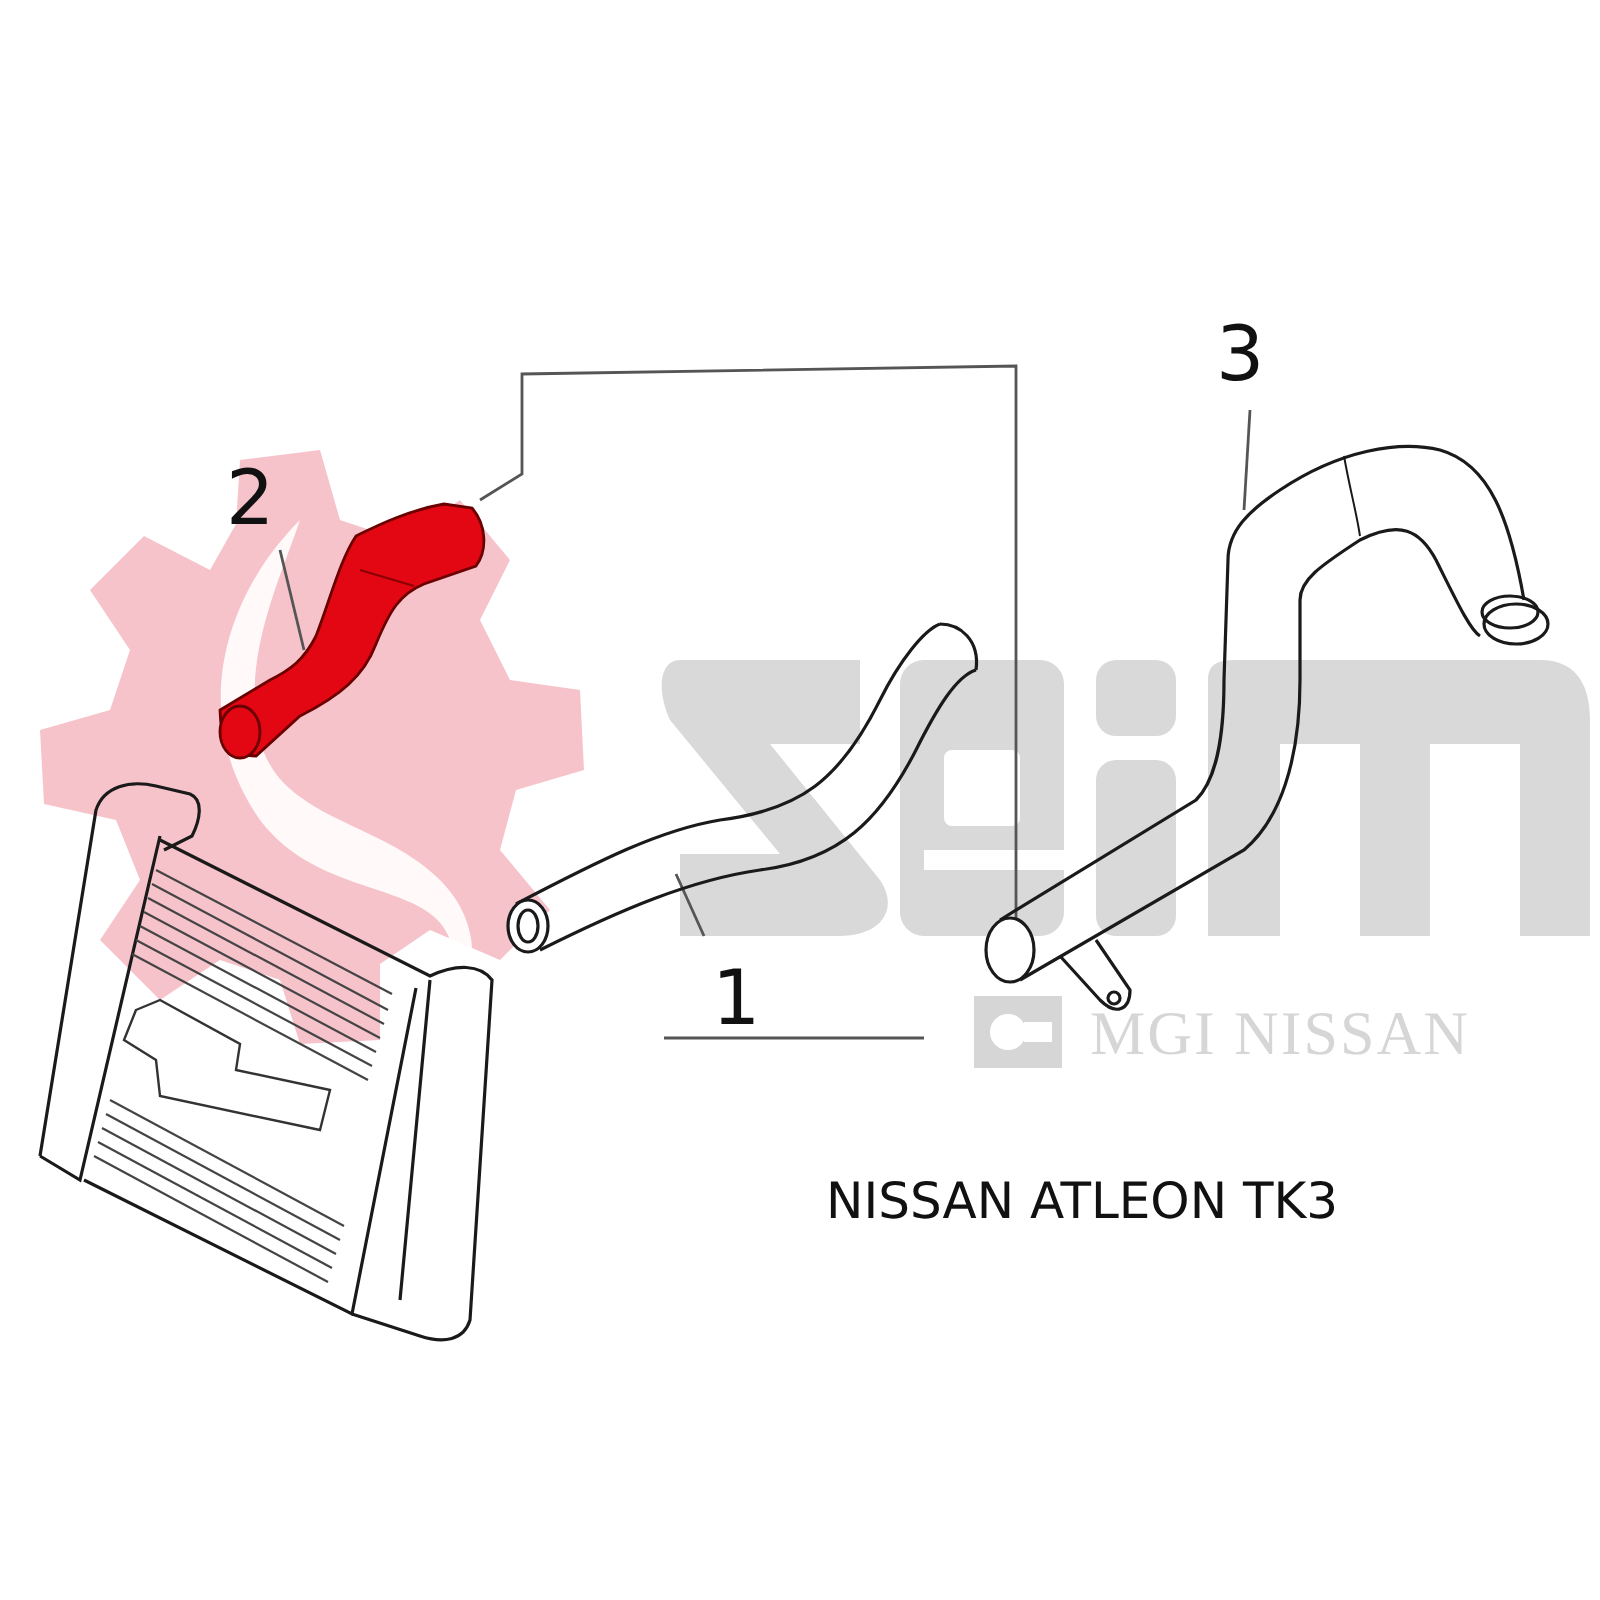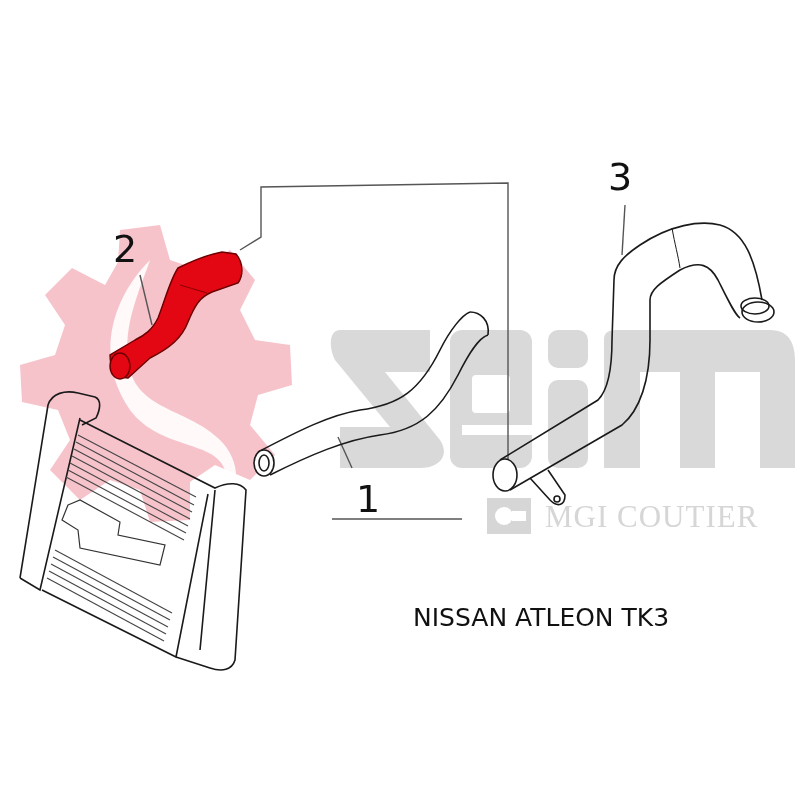"MGI COUTIER" div.brand-text { text: COUTIER -> NISSAN }
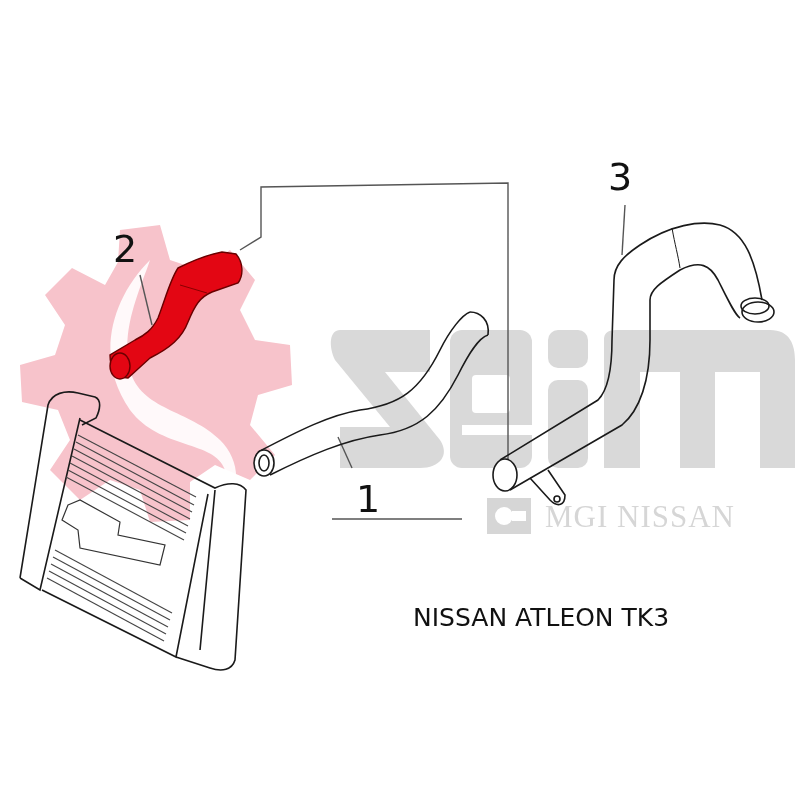"NISSAN ATLEON TK3" .caption { top: 603px -> 586px }
